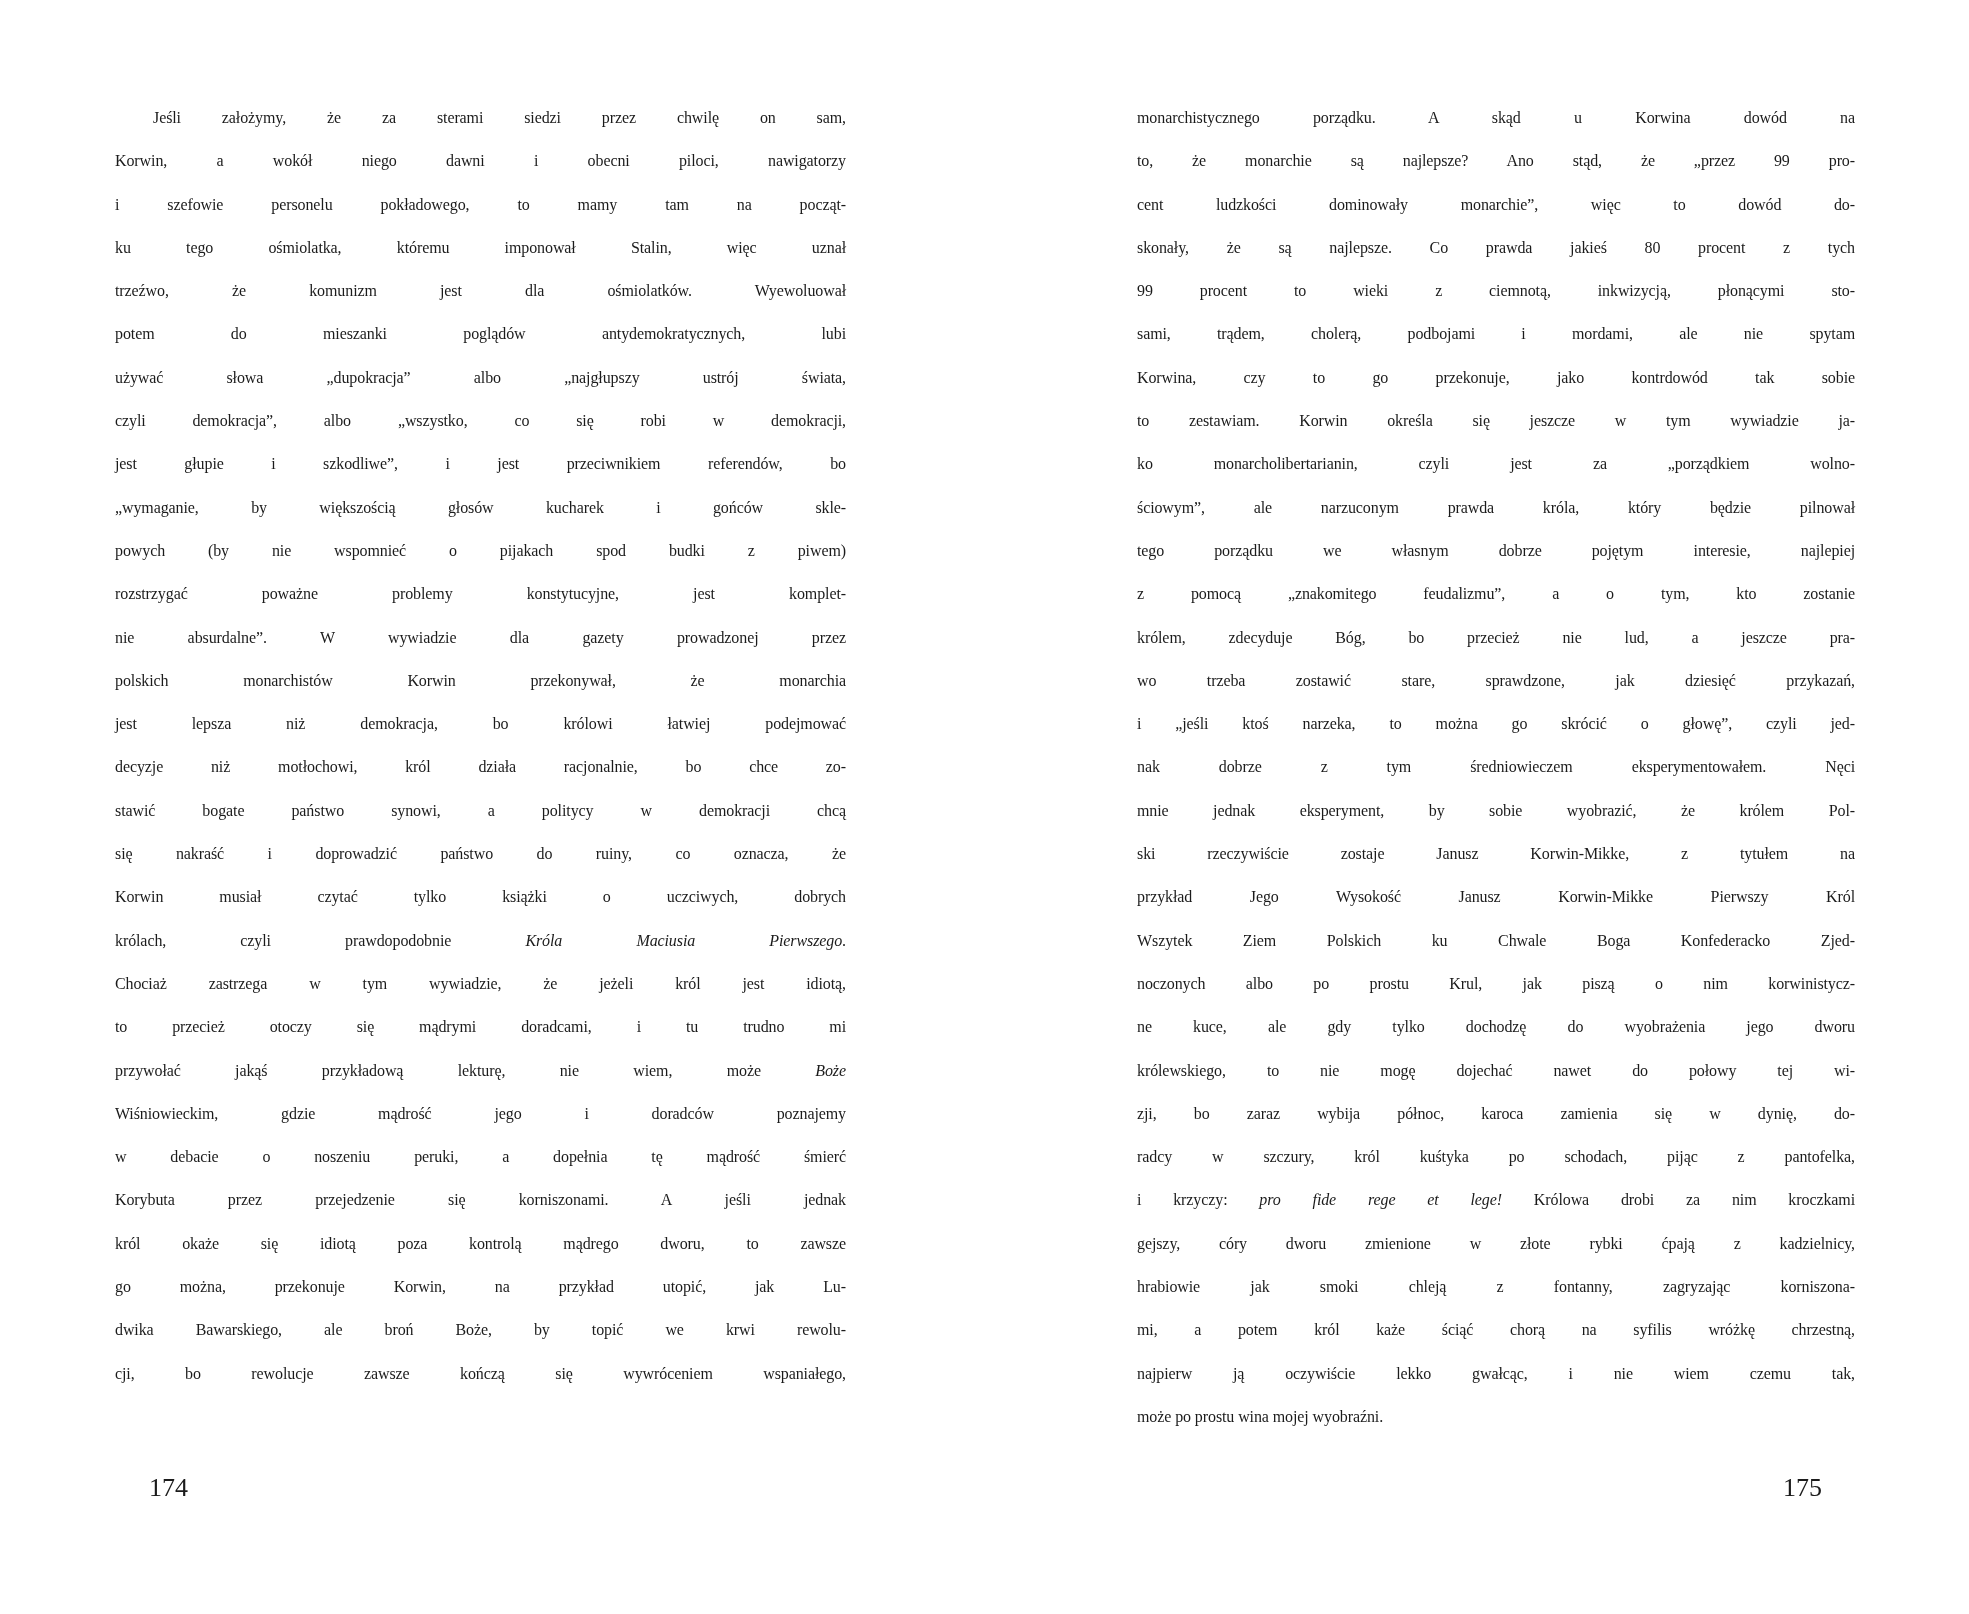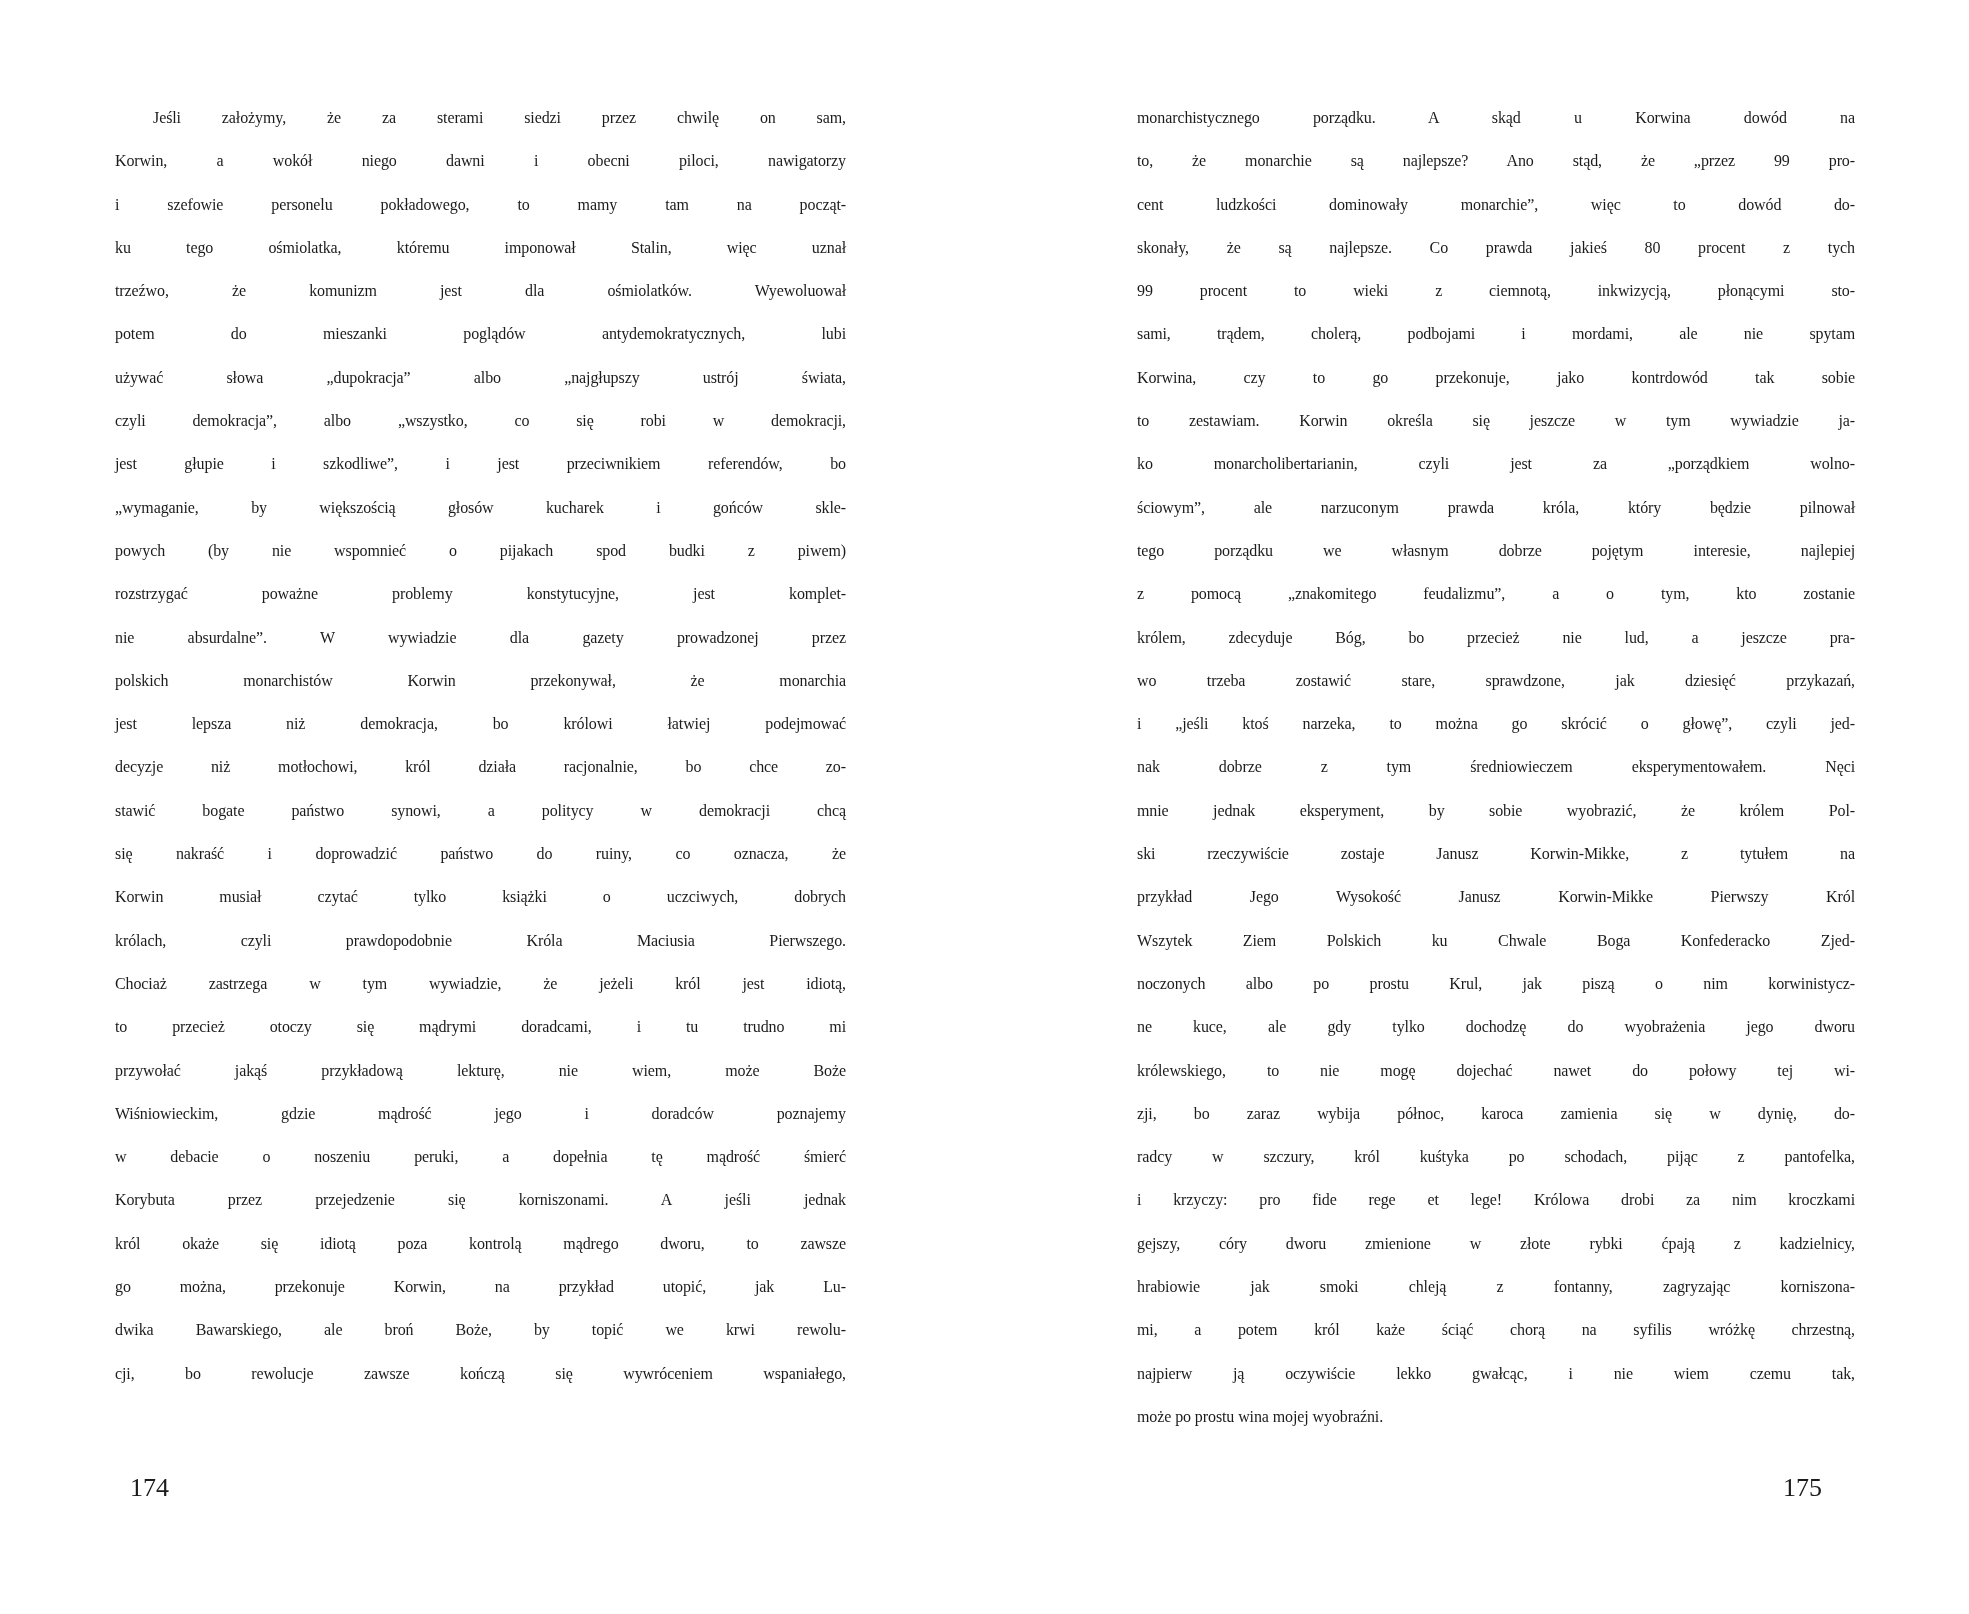"Króla Maciusia Pierwszego" .seg-it { font-style: none -> italic }
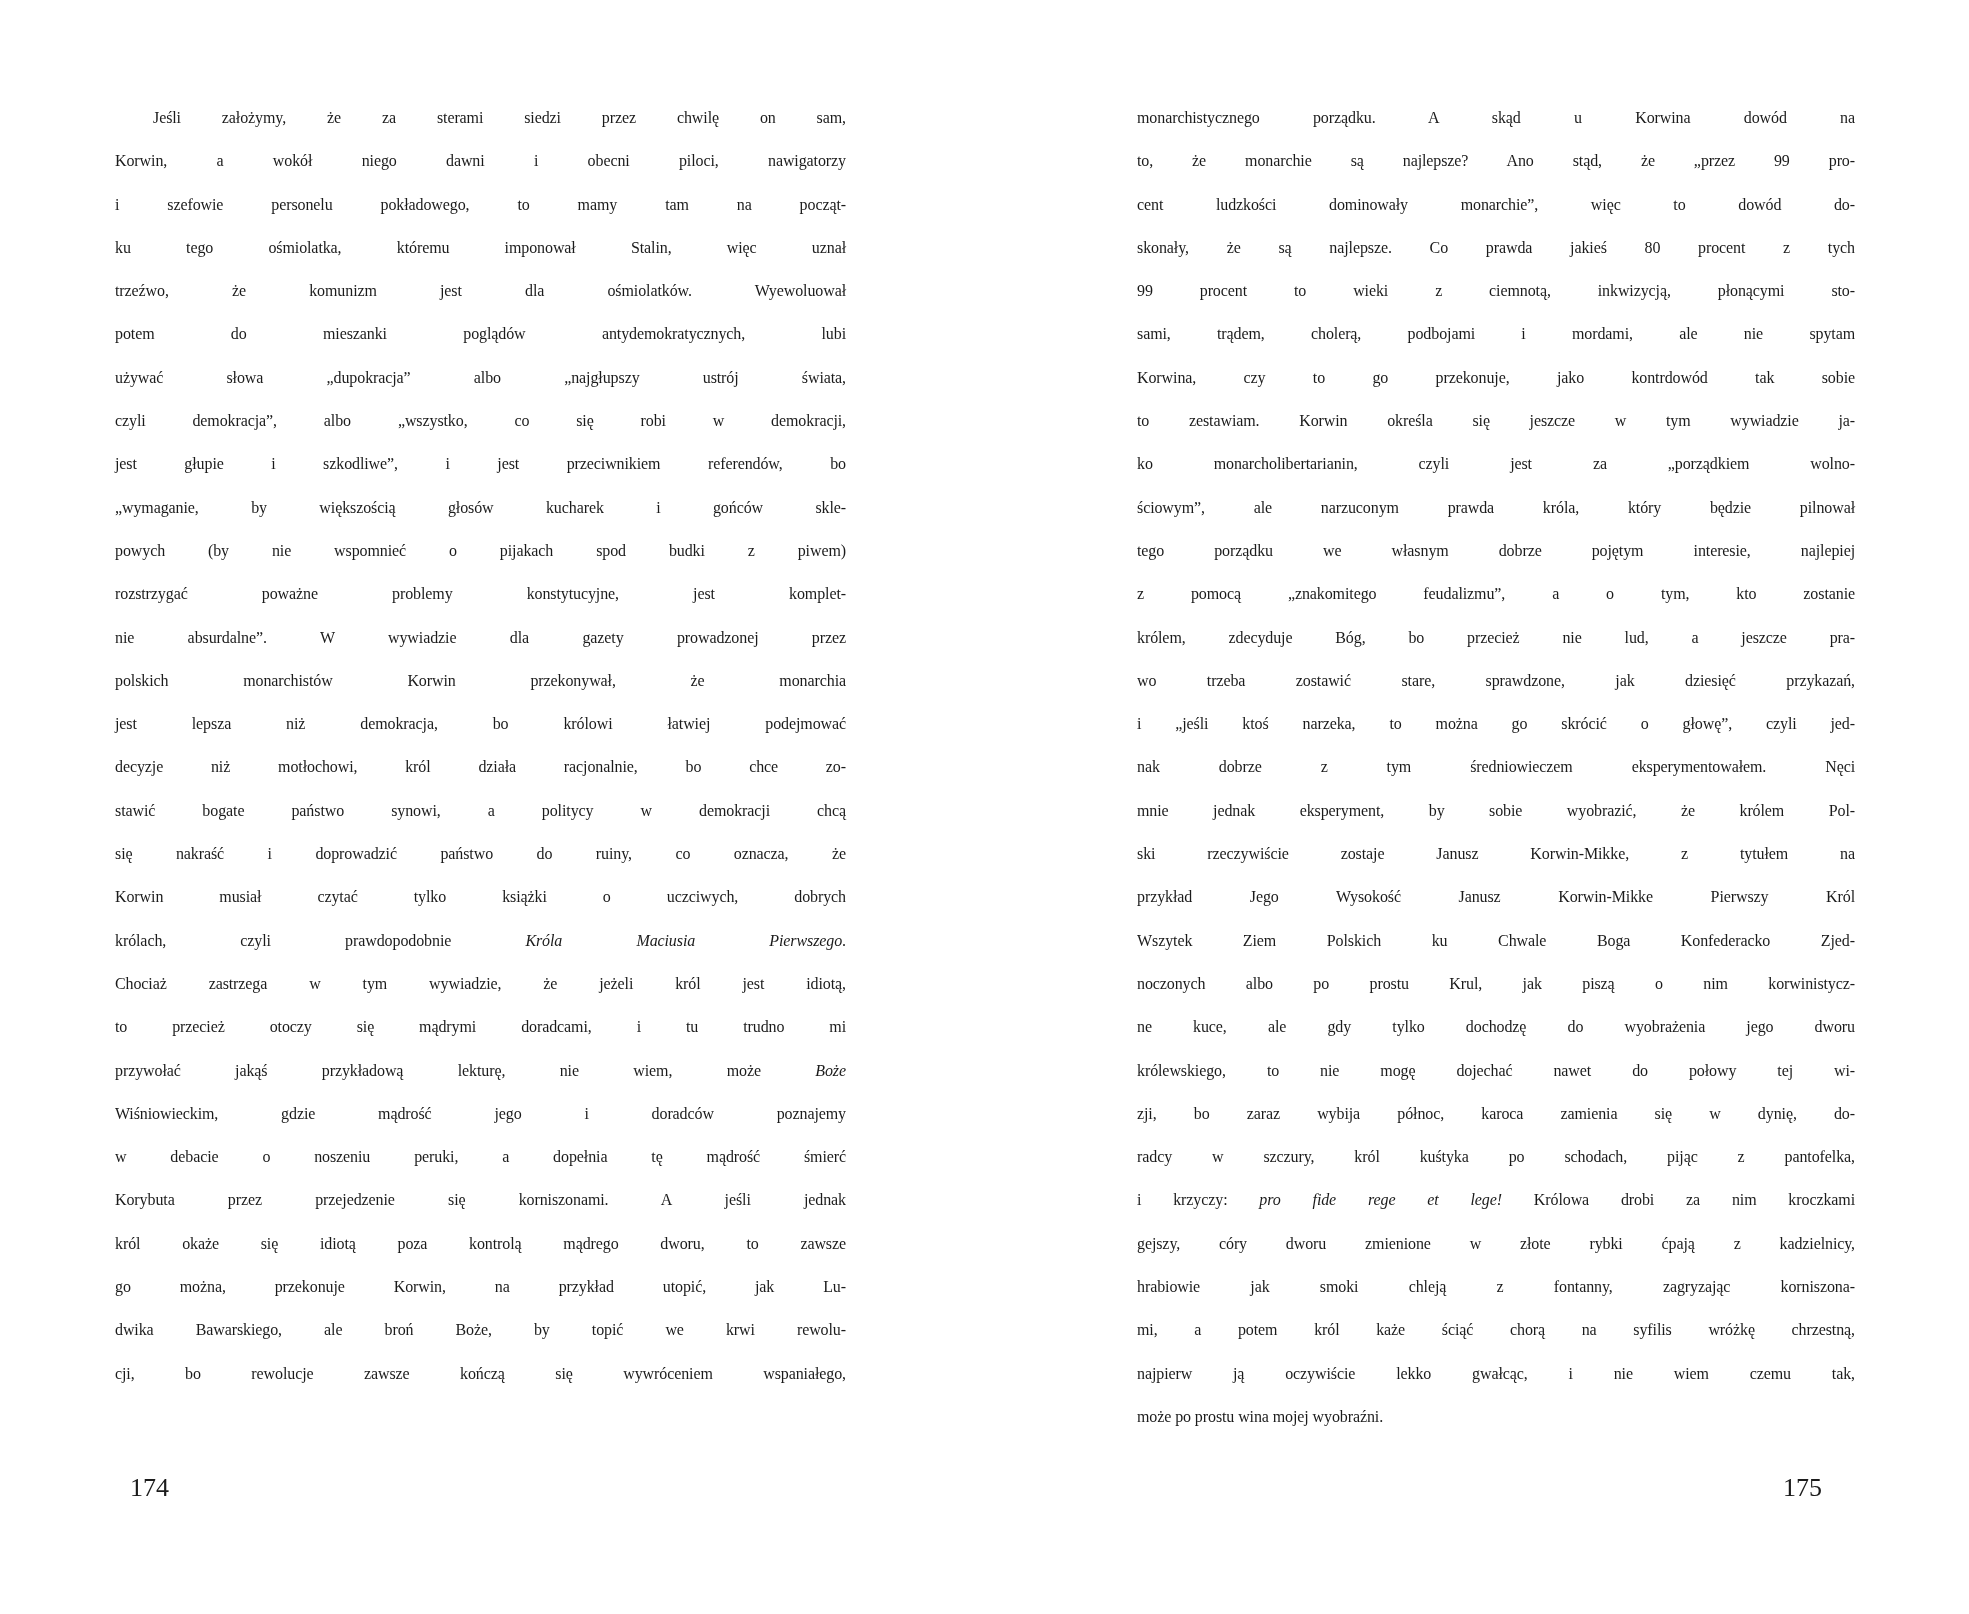"174" .folio.left { left: 130px -> 149px }
